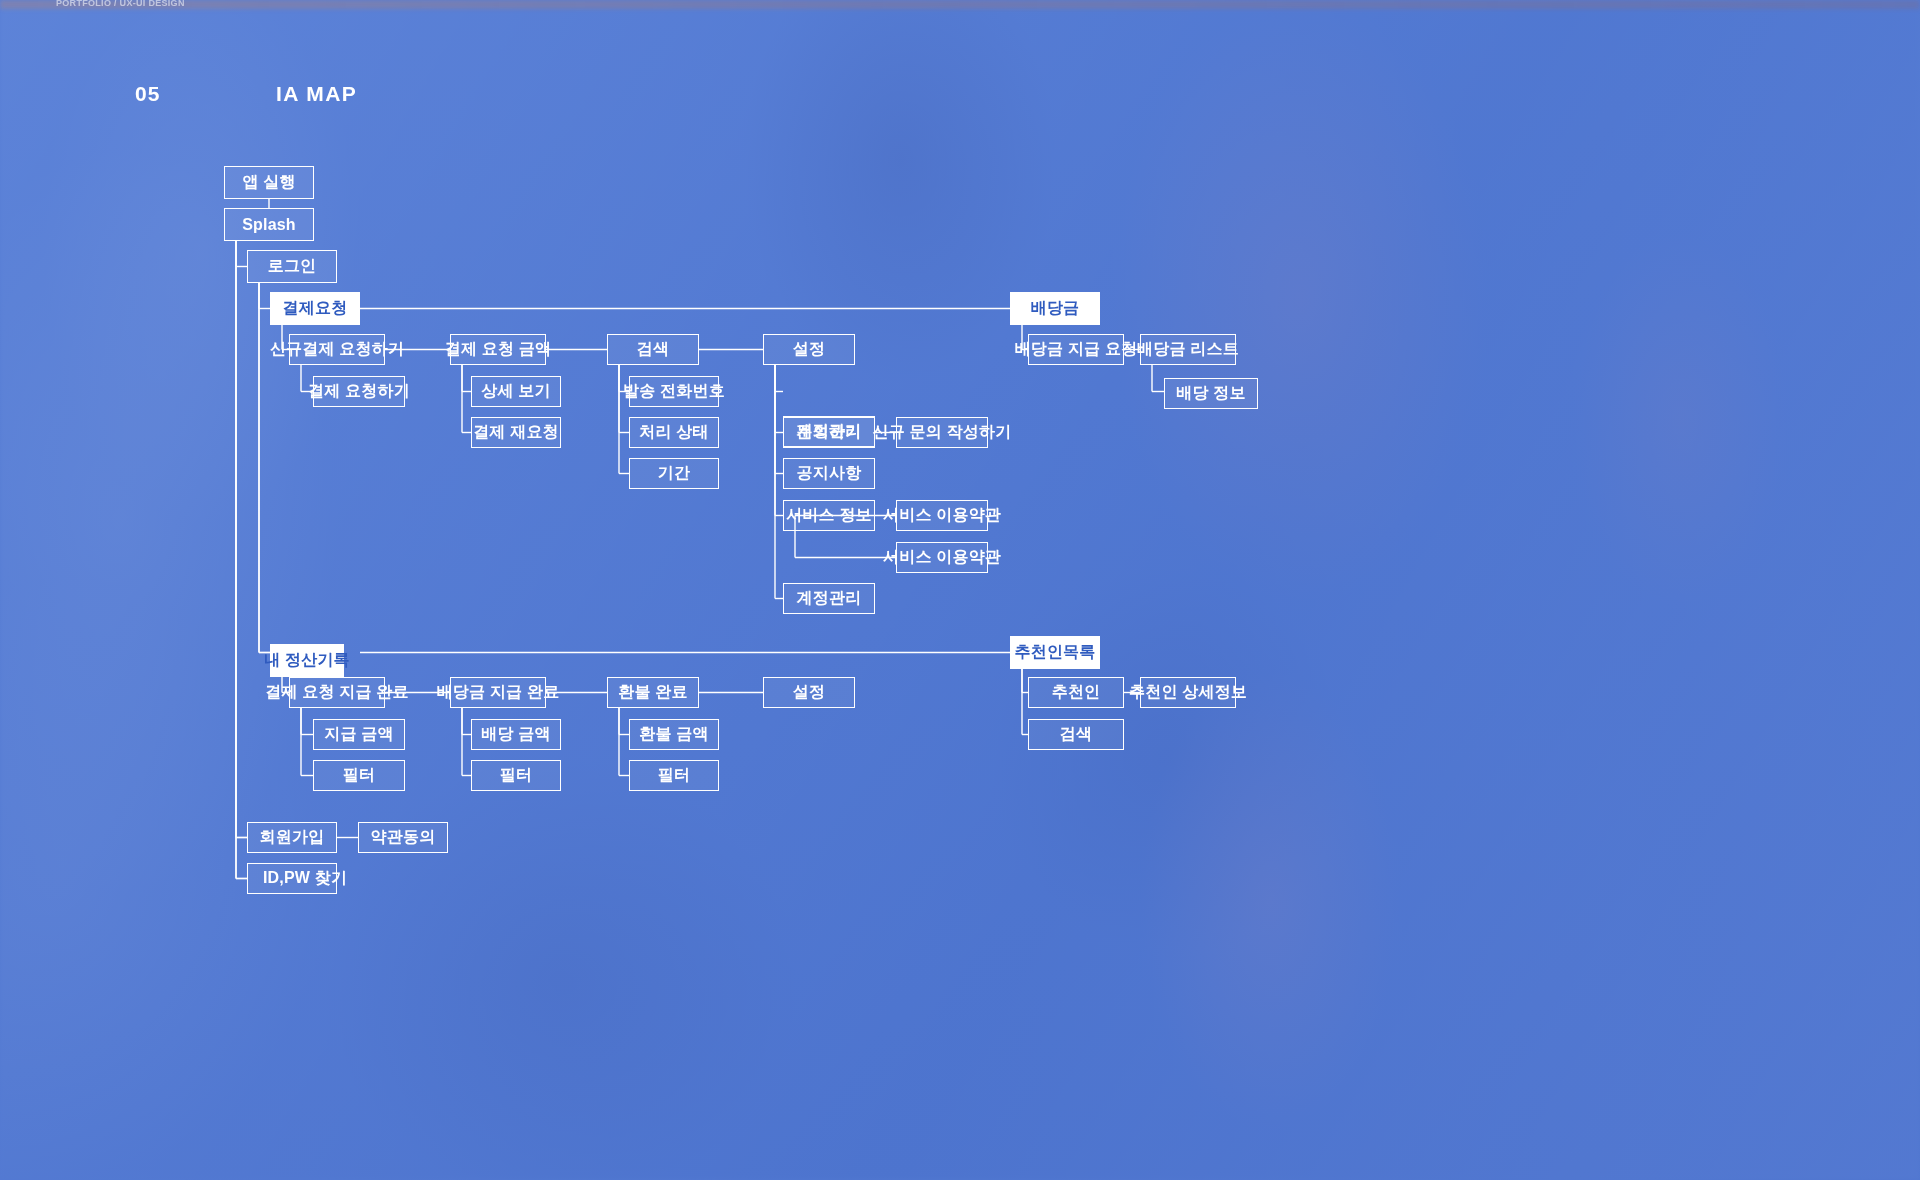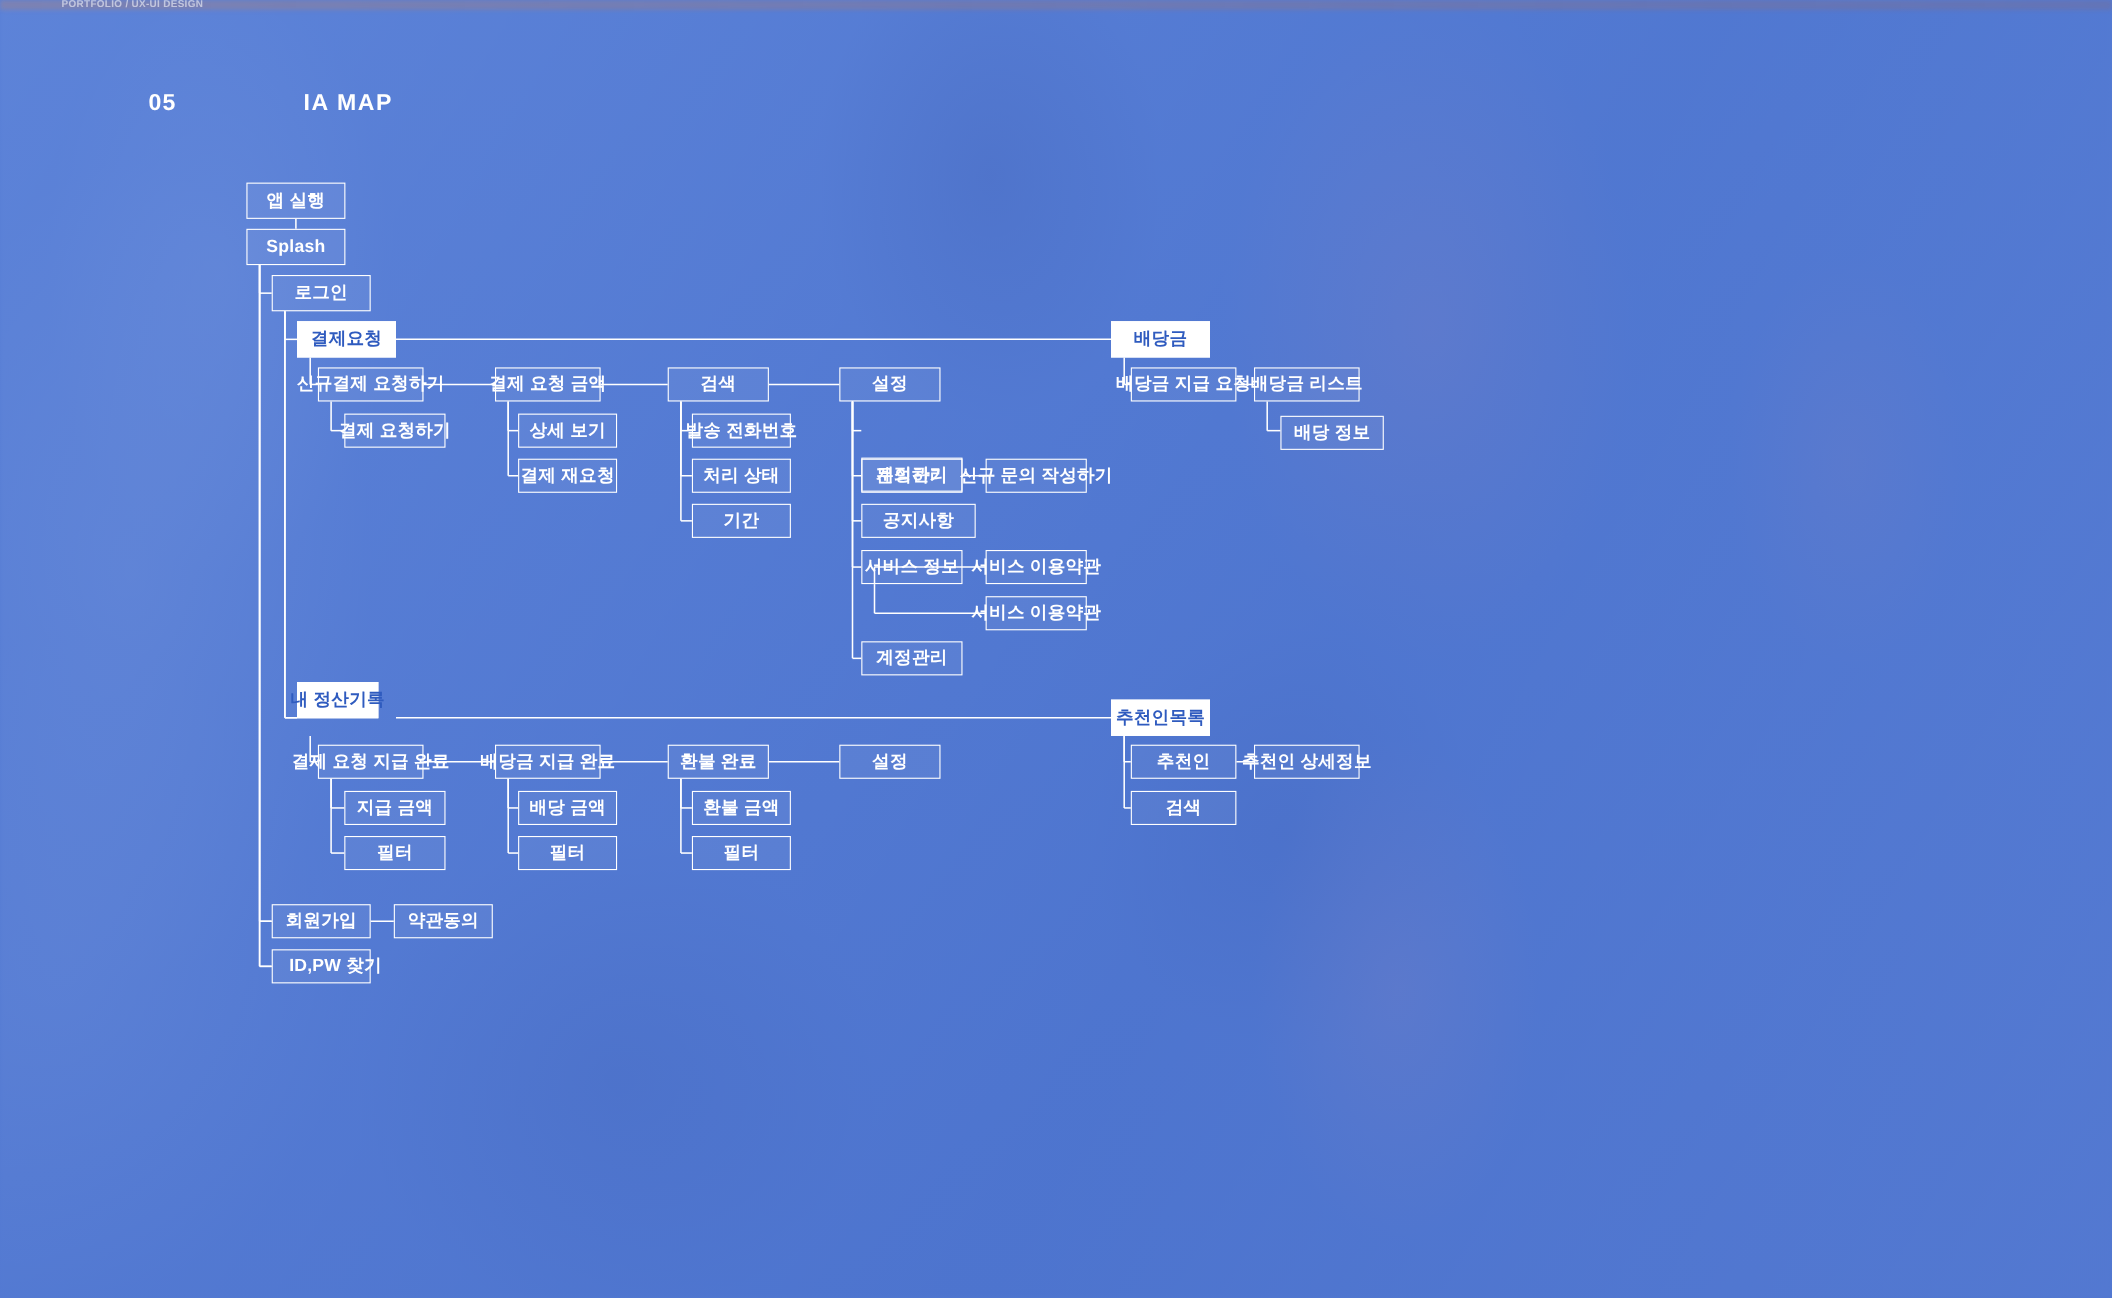"공지사항" div.node { width: 104px -> 92px }
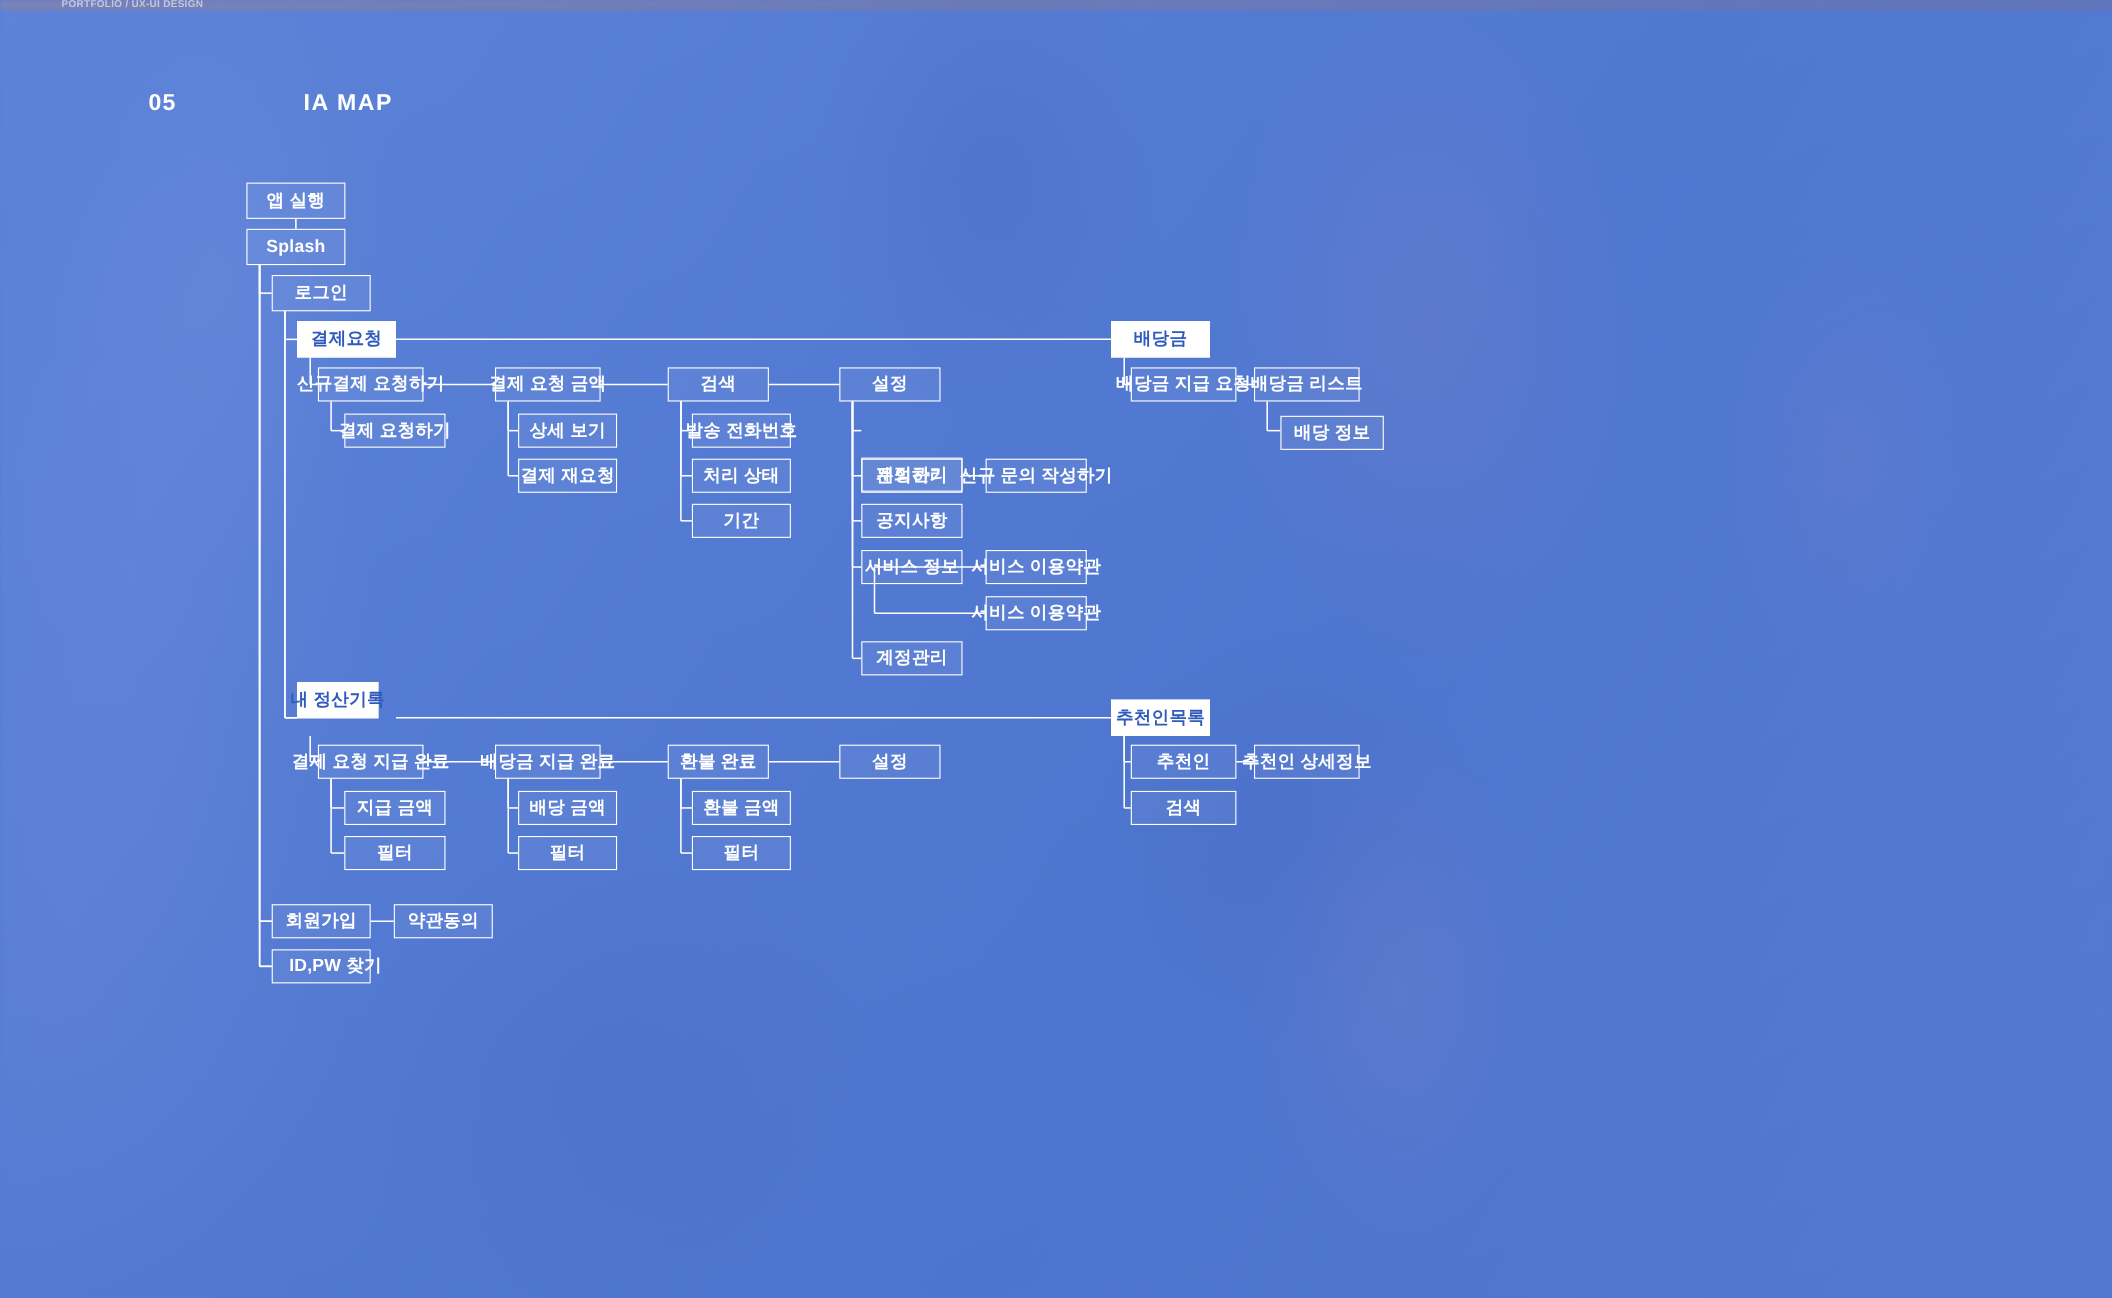"내 정산기록" div.node { top: 620px -> 644px }
